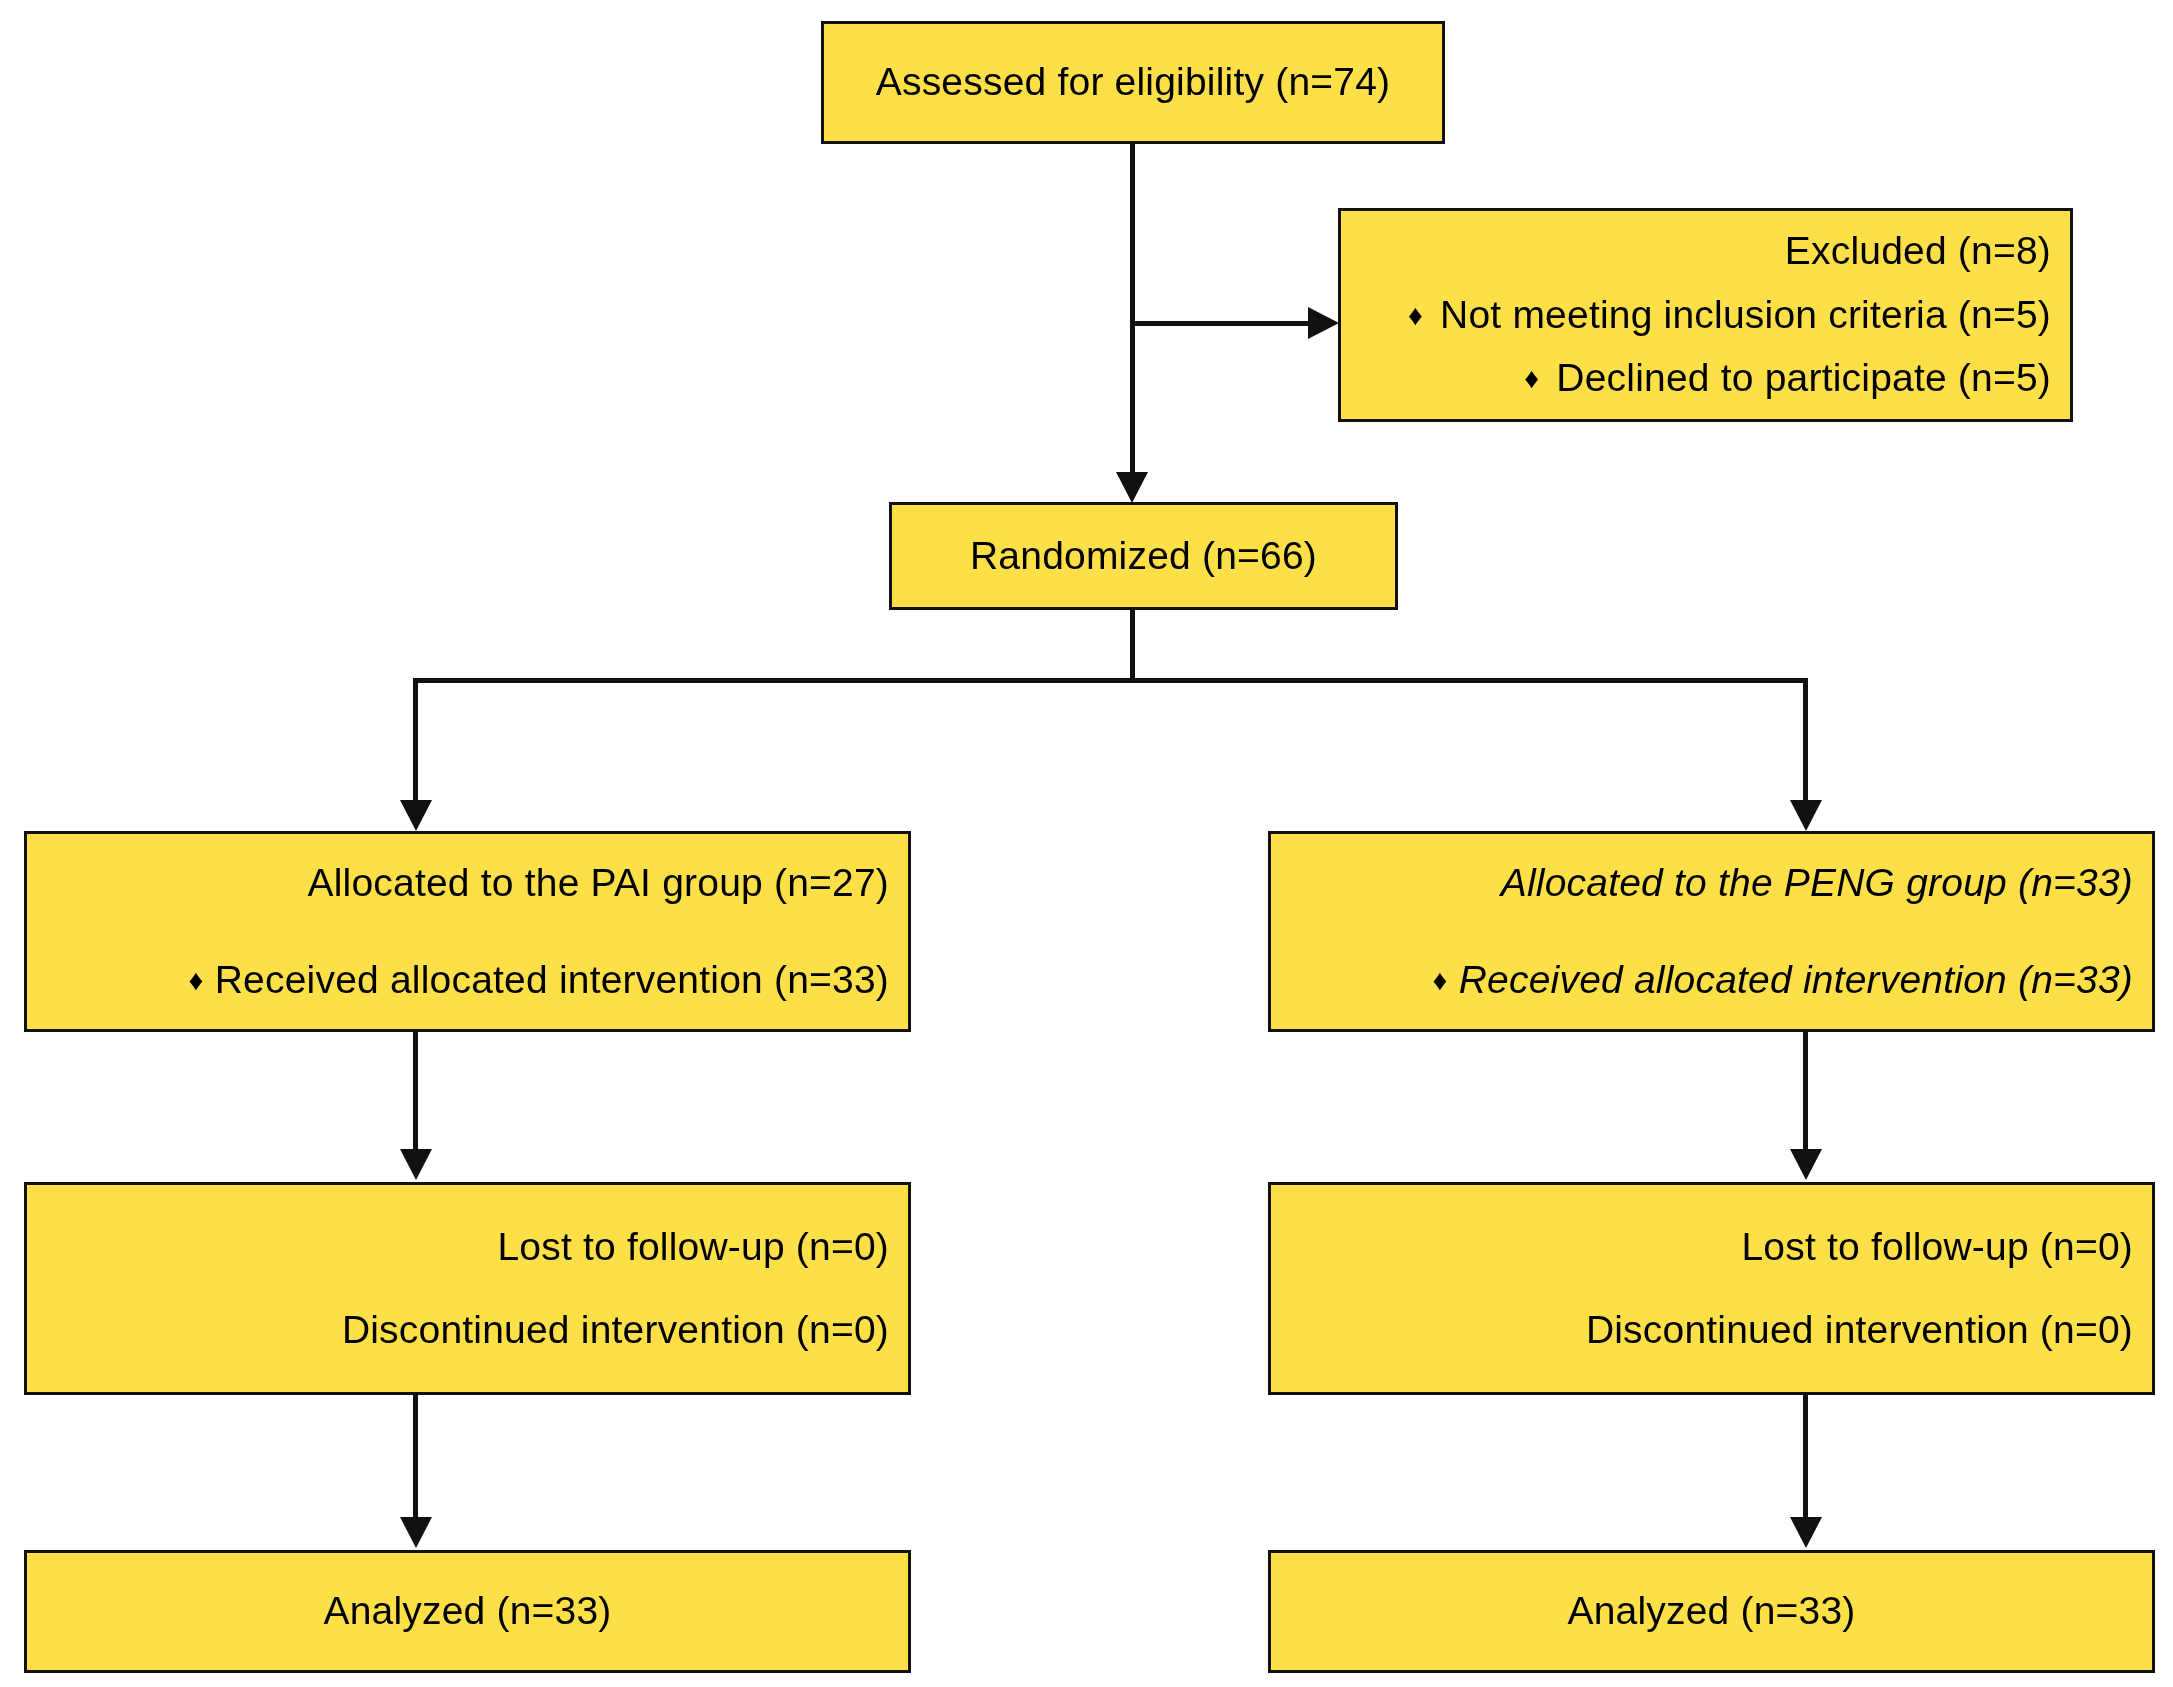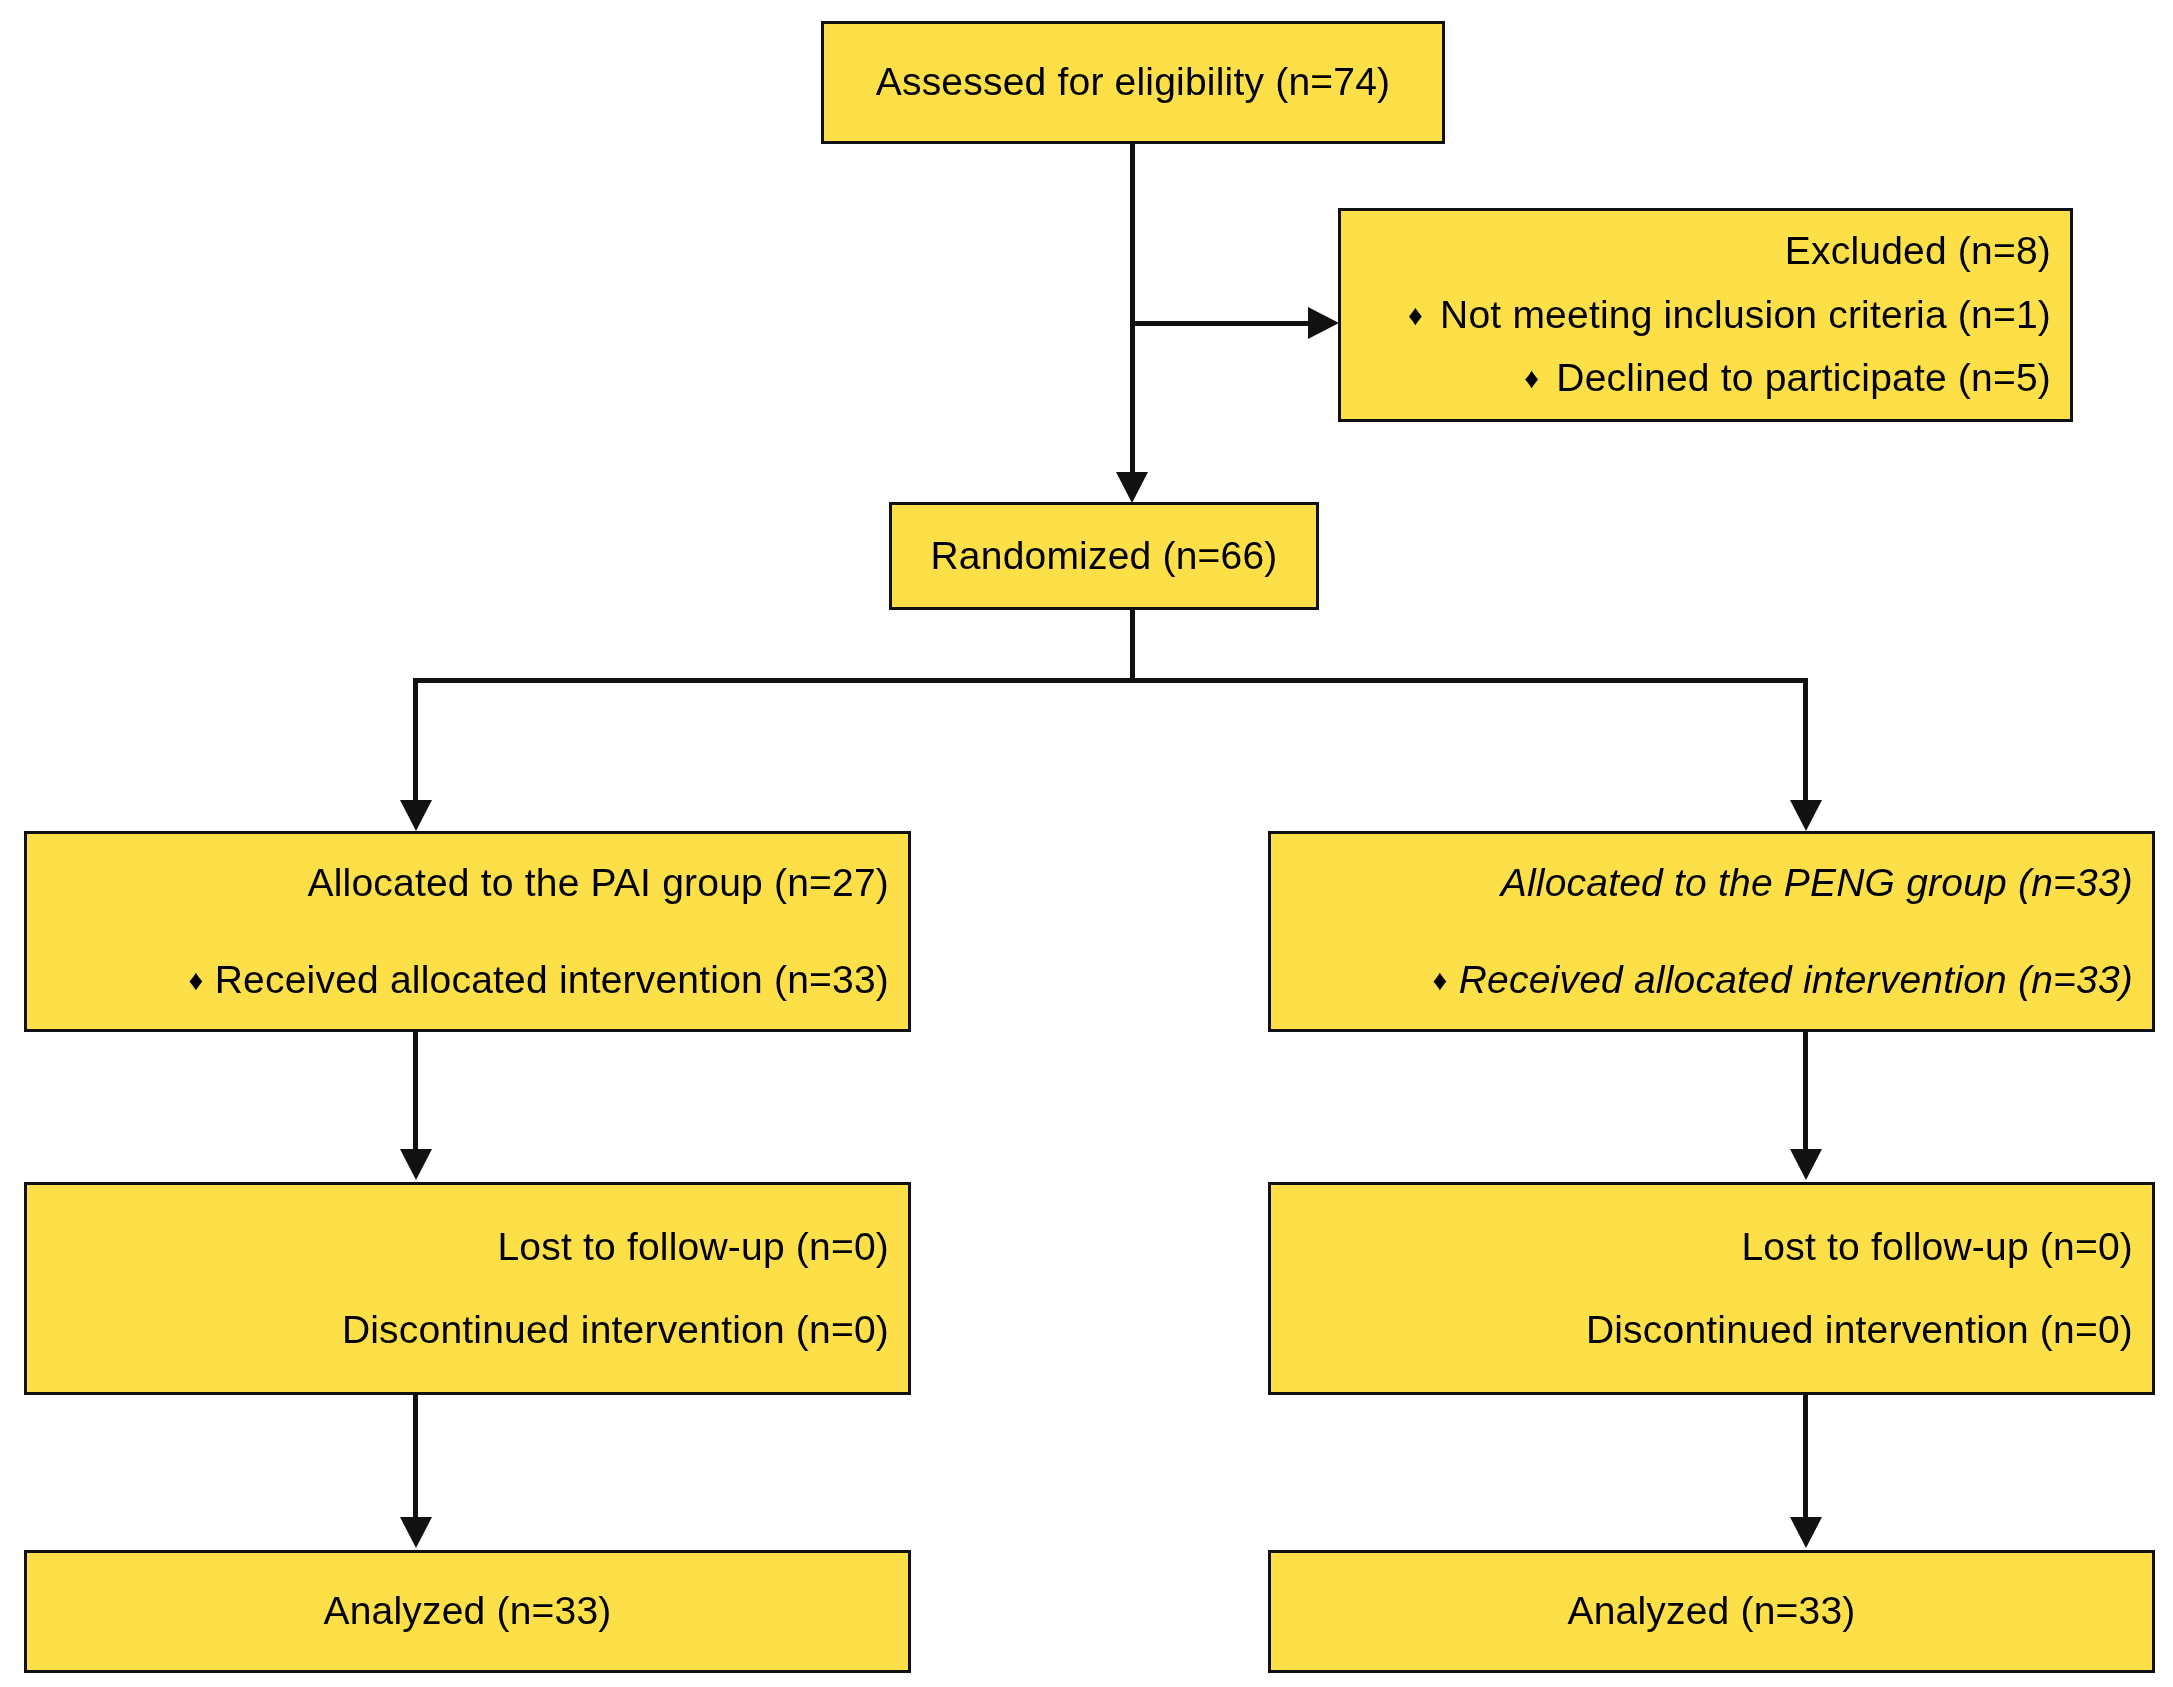"Not meeting inclusion criteria (n=1)" span.line-txt { text: 1 -> 5 }
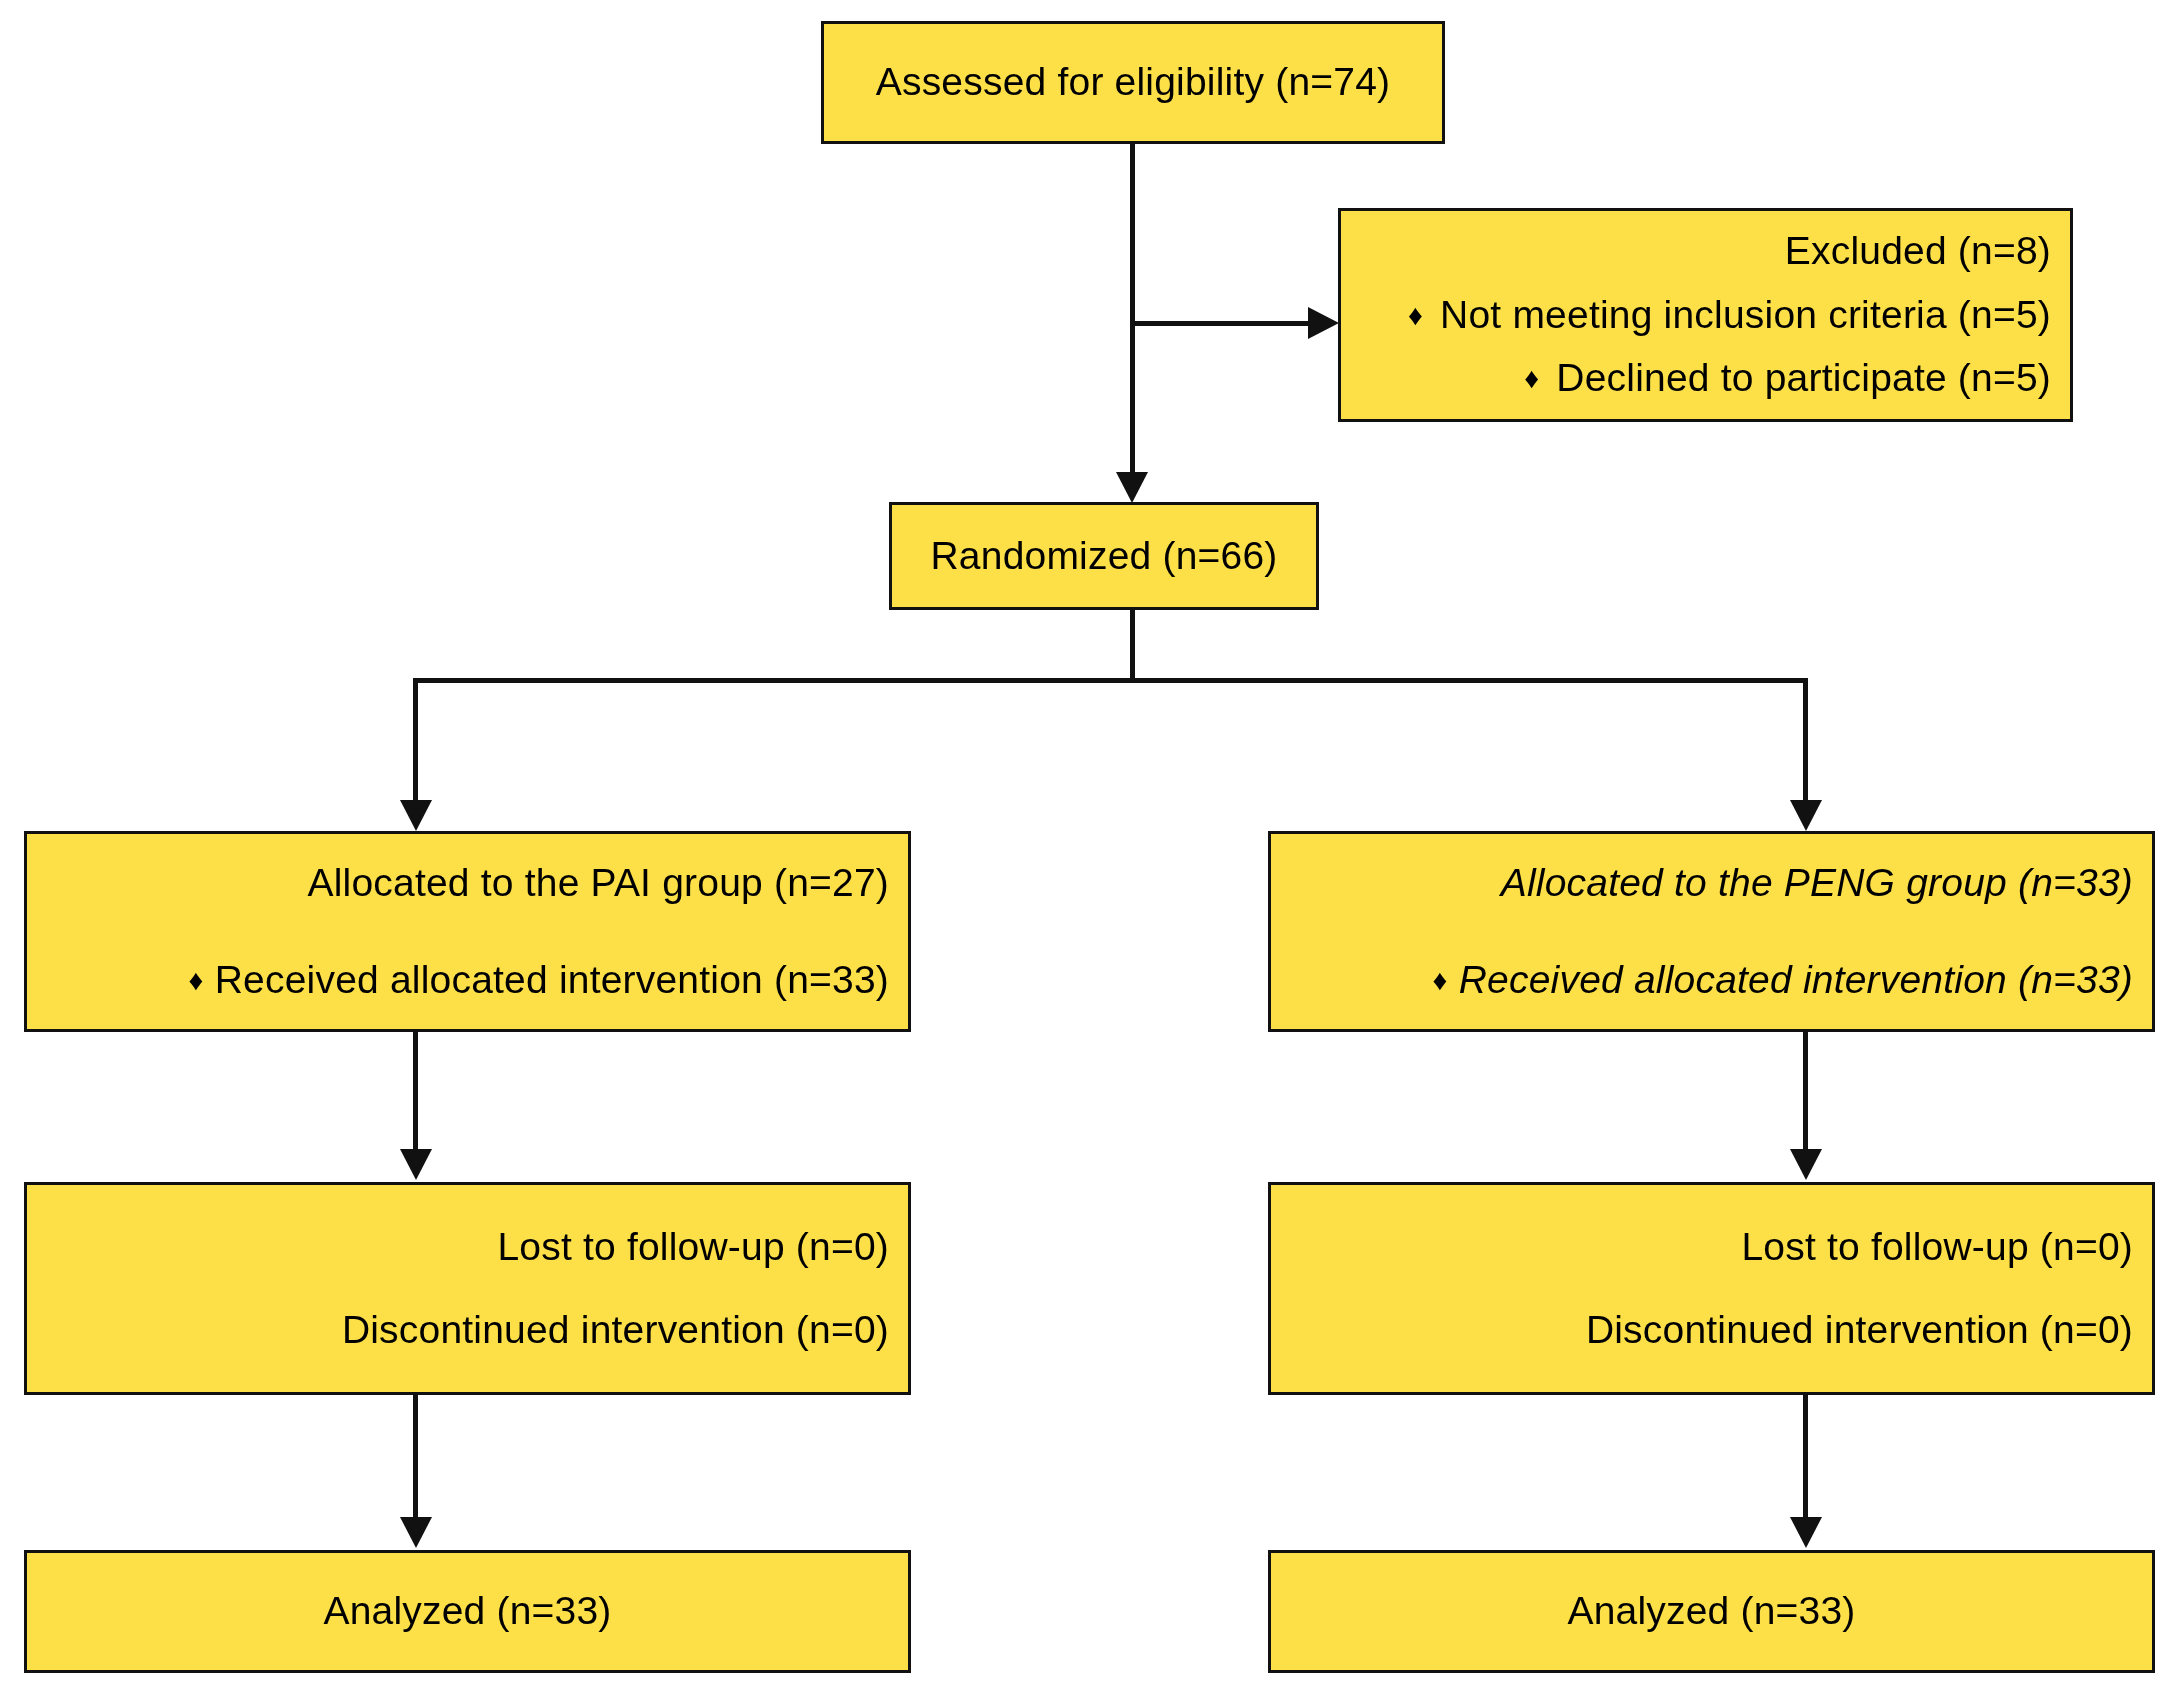"Randomized (n=66)" div.box { width: 430px -> 509px }
